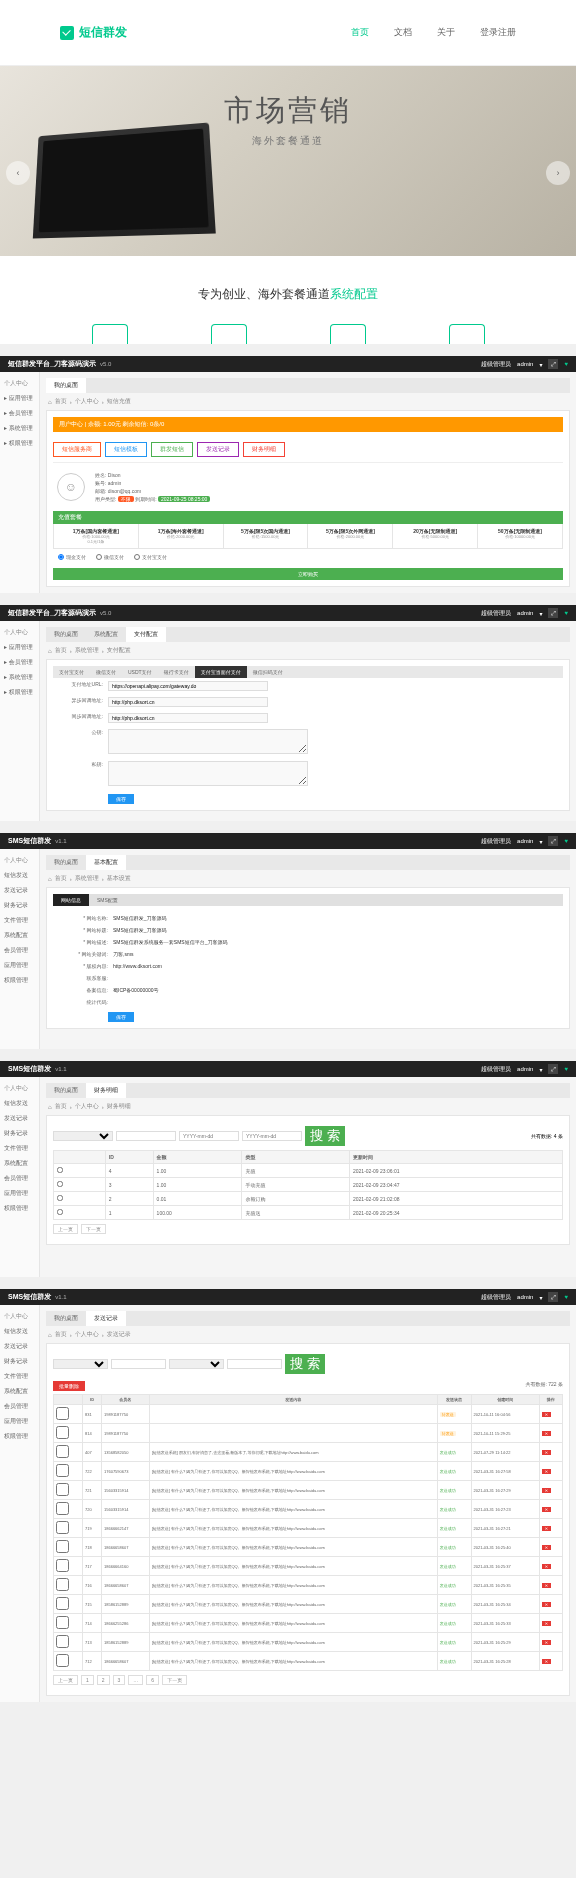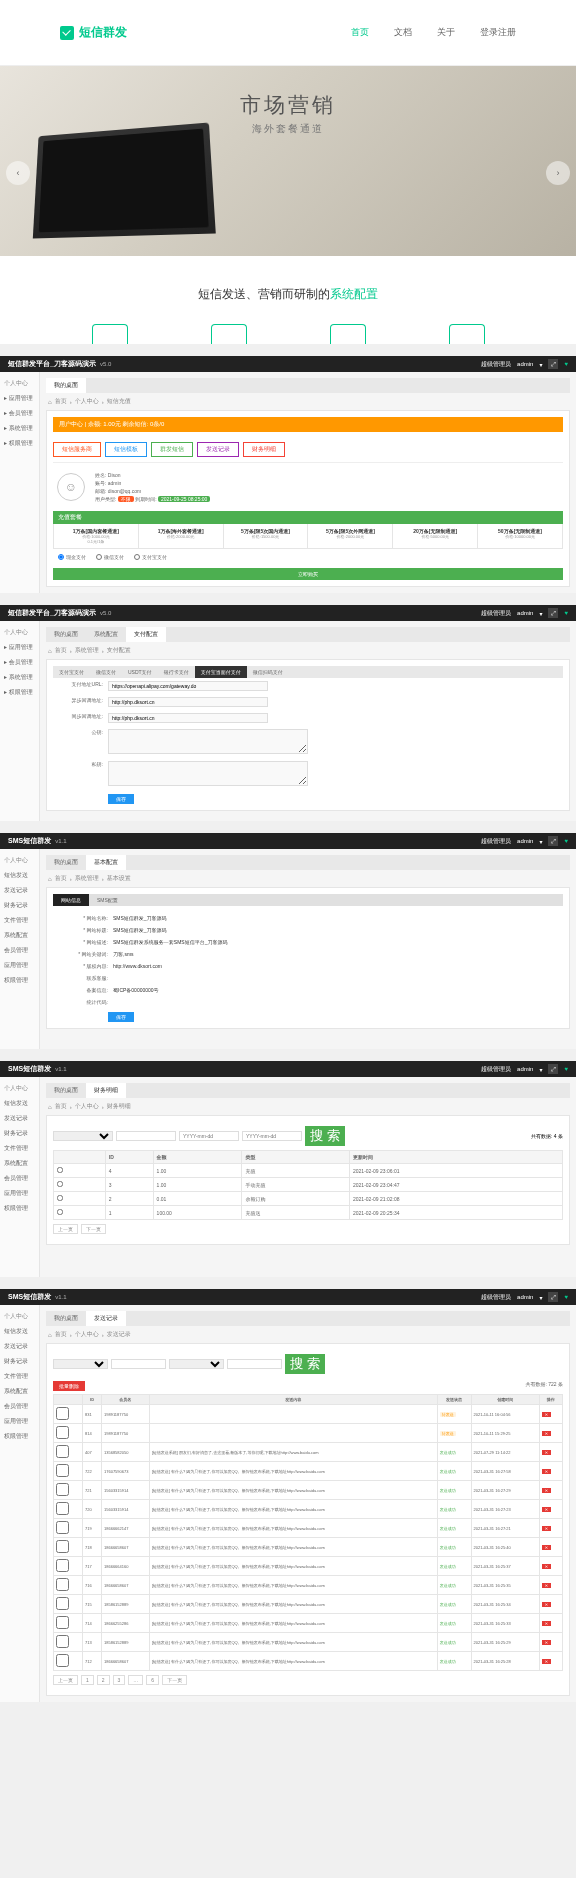"市场营销" .hero-title { font-size: 21px -> 29px }
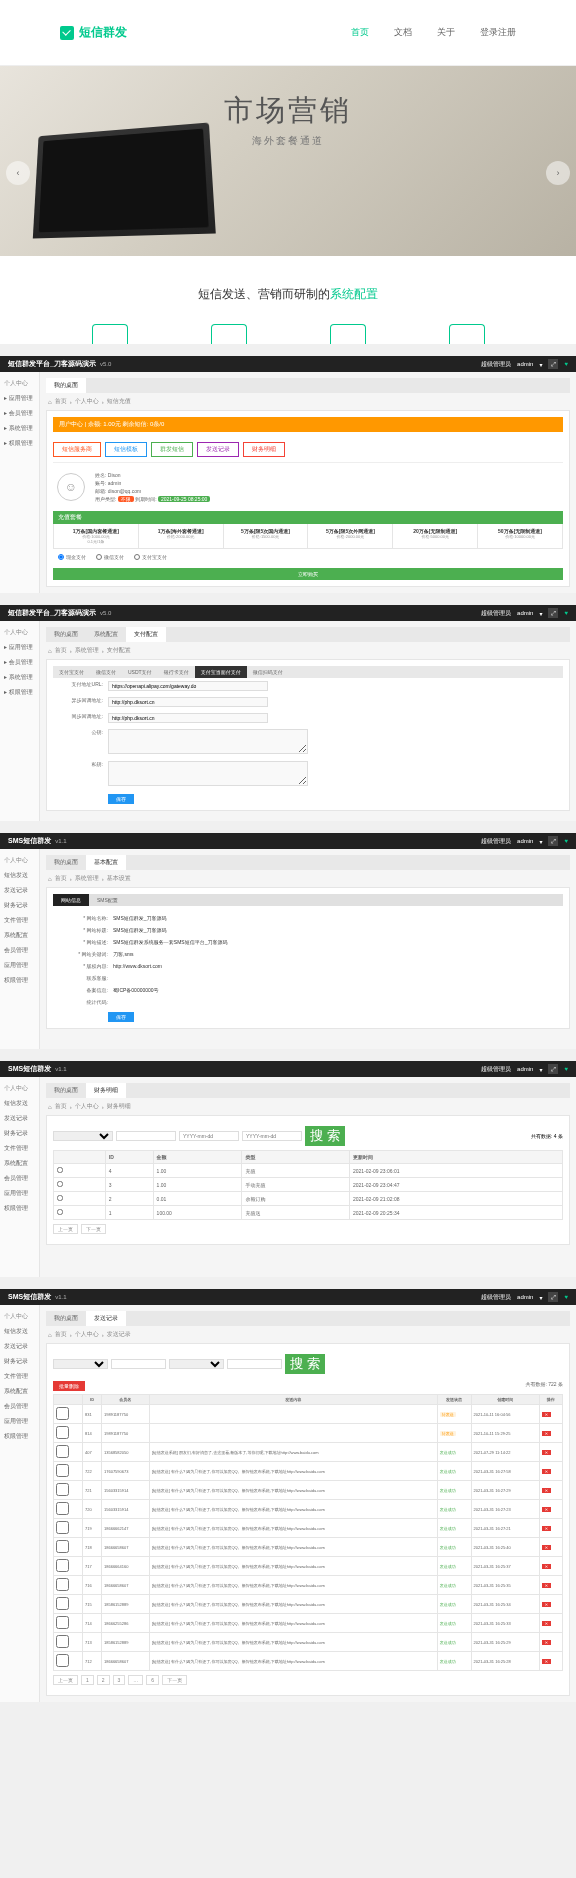"短信发送、营销而研制的" span { text: 短信发送、营销而研制的 -> 专为创业、海外套餐通道 }
